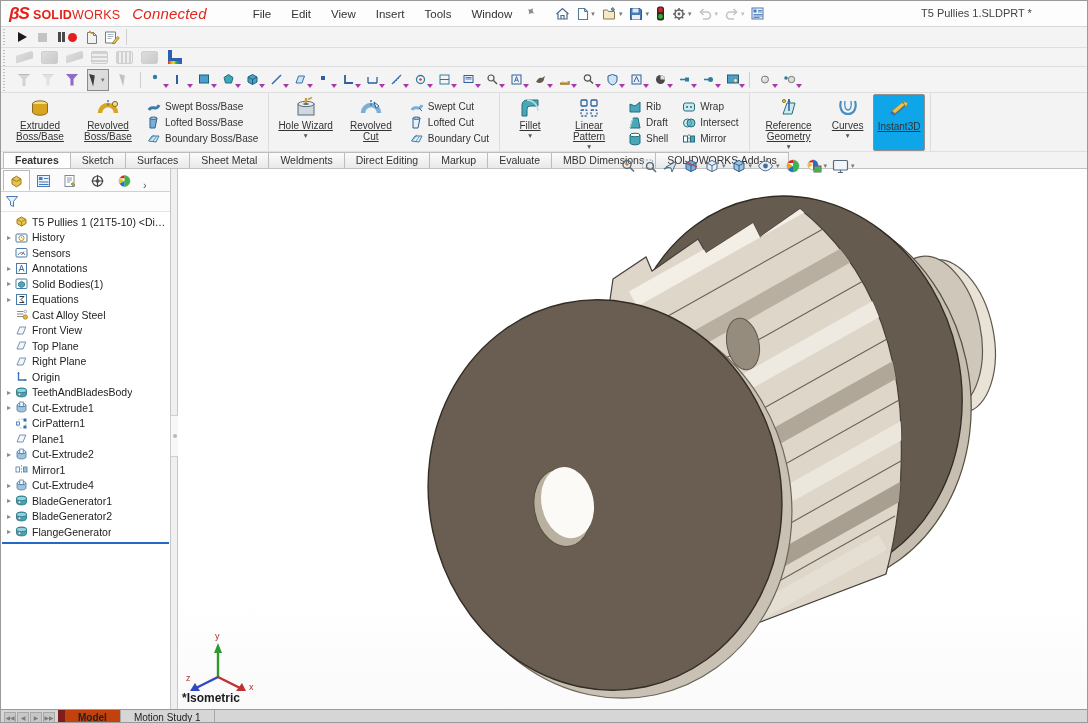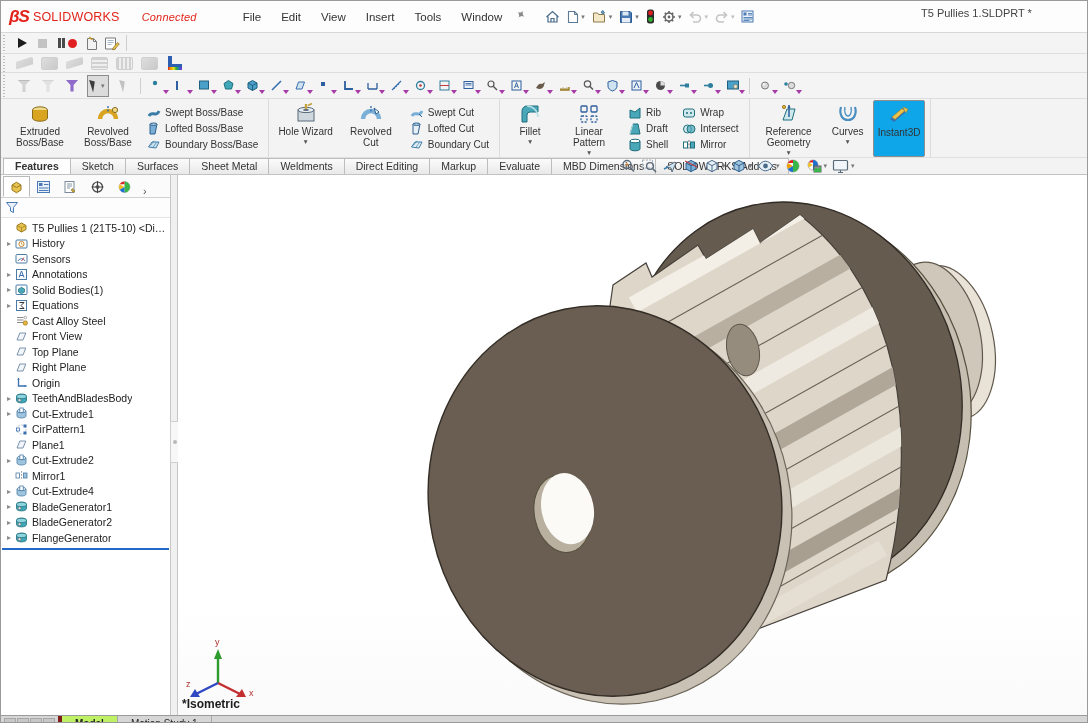"βS" .titlebar { height: 32px -> 26px }
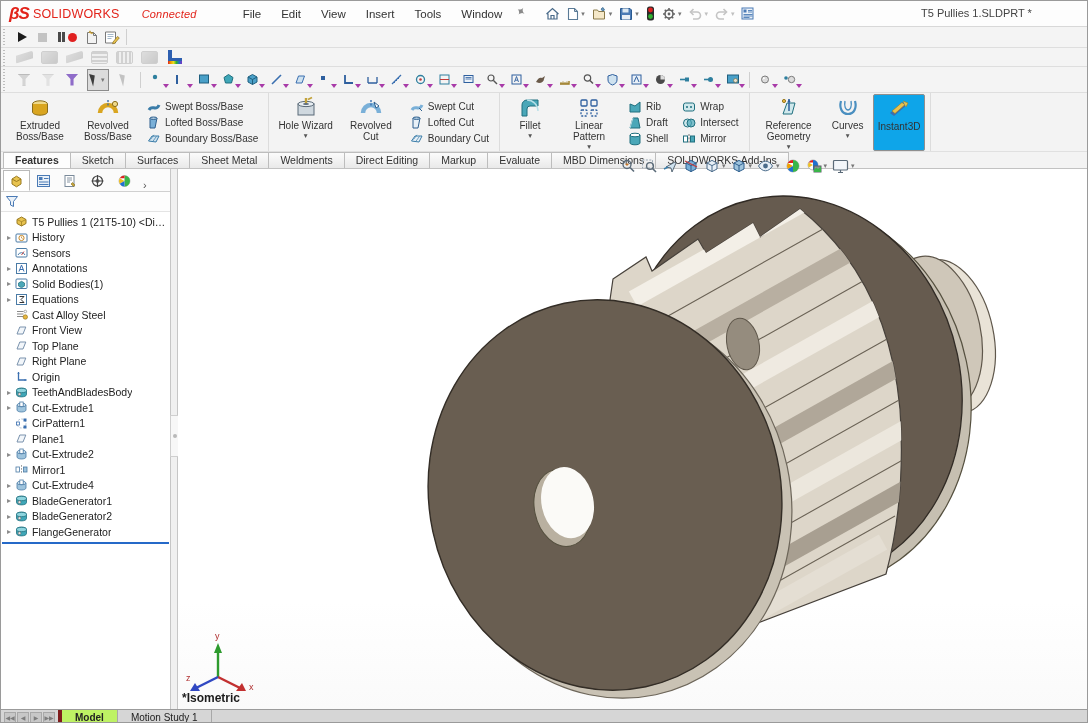"SOLID" .logo .b { font-weight: normal -> bold }
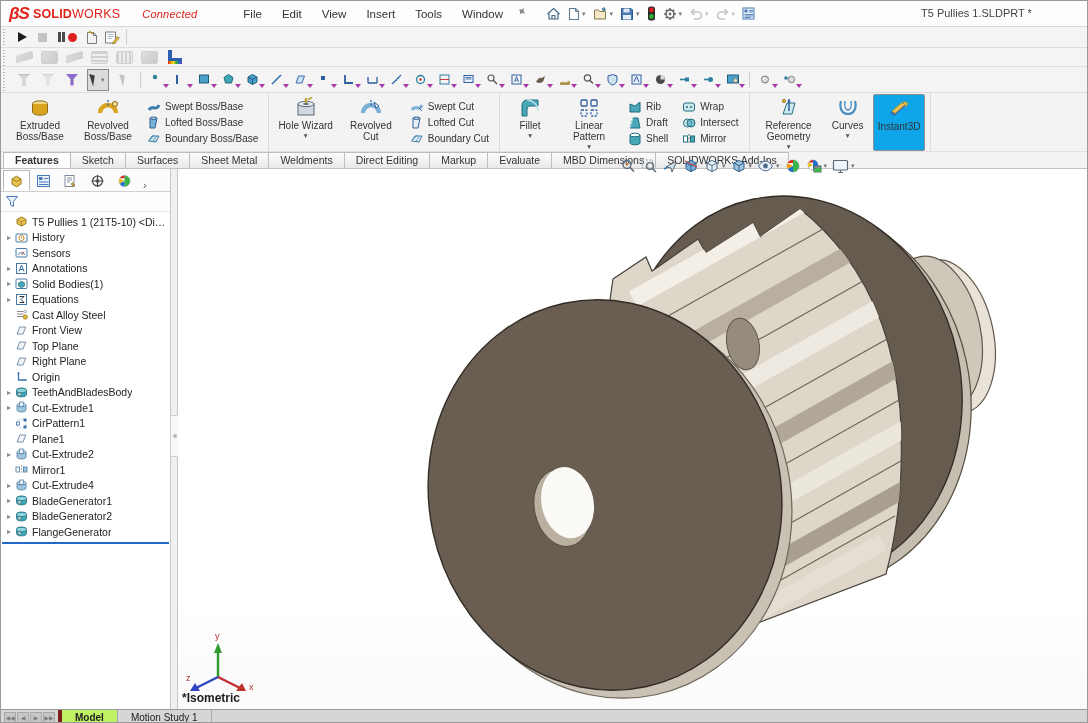"Connected" .logo .suffix { font-size: 11px -> 15px; margin-left: 22px -> 12px }
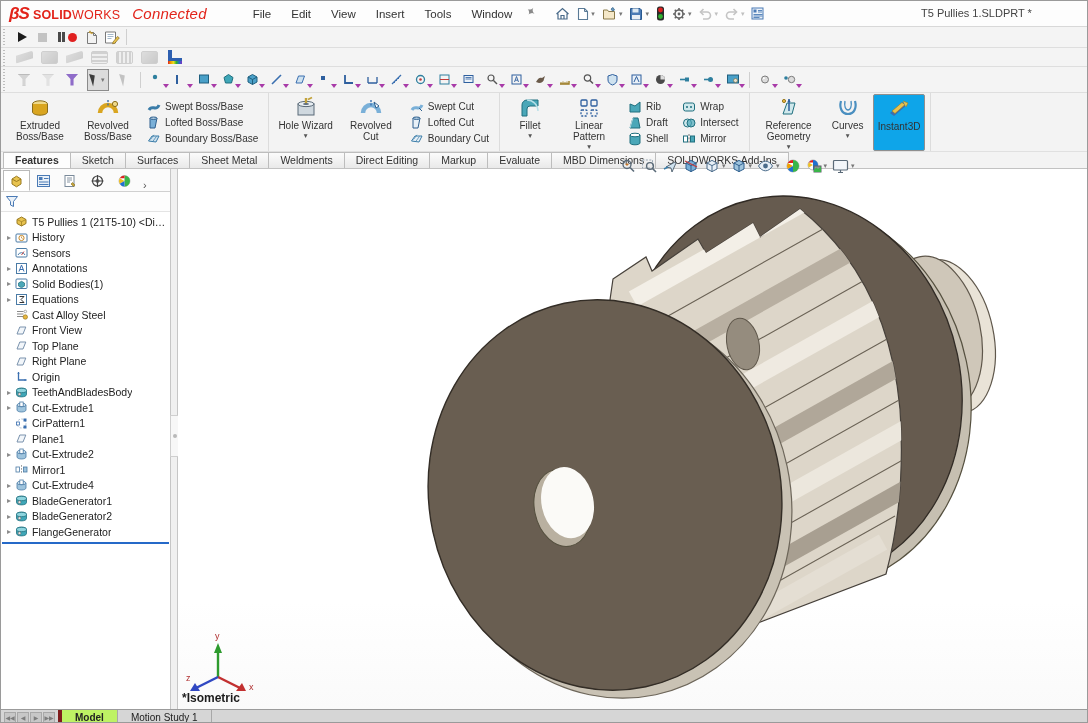"Extruded Boss/Base" .blabel { text-decoration: none -> underline }
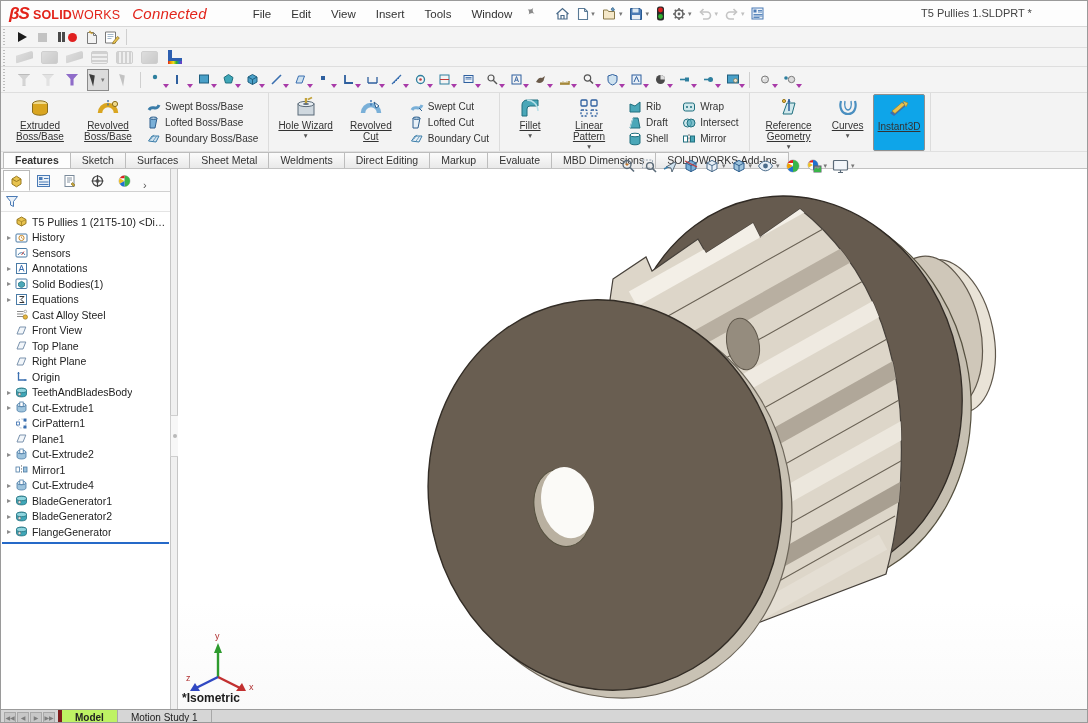"Model" .btab.active { background: #bef264 -> #c2410c; border-left: 4px solid #7f1d1d -> 7px solid #7f1d1d }
